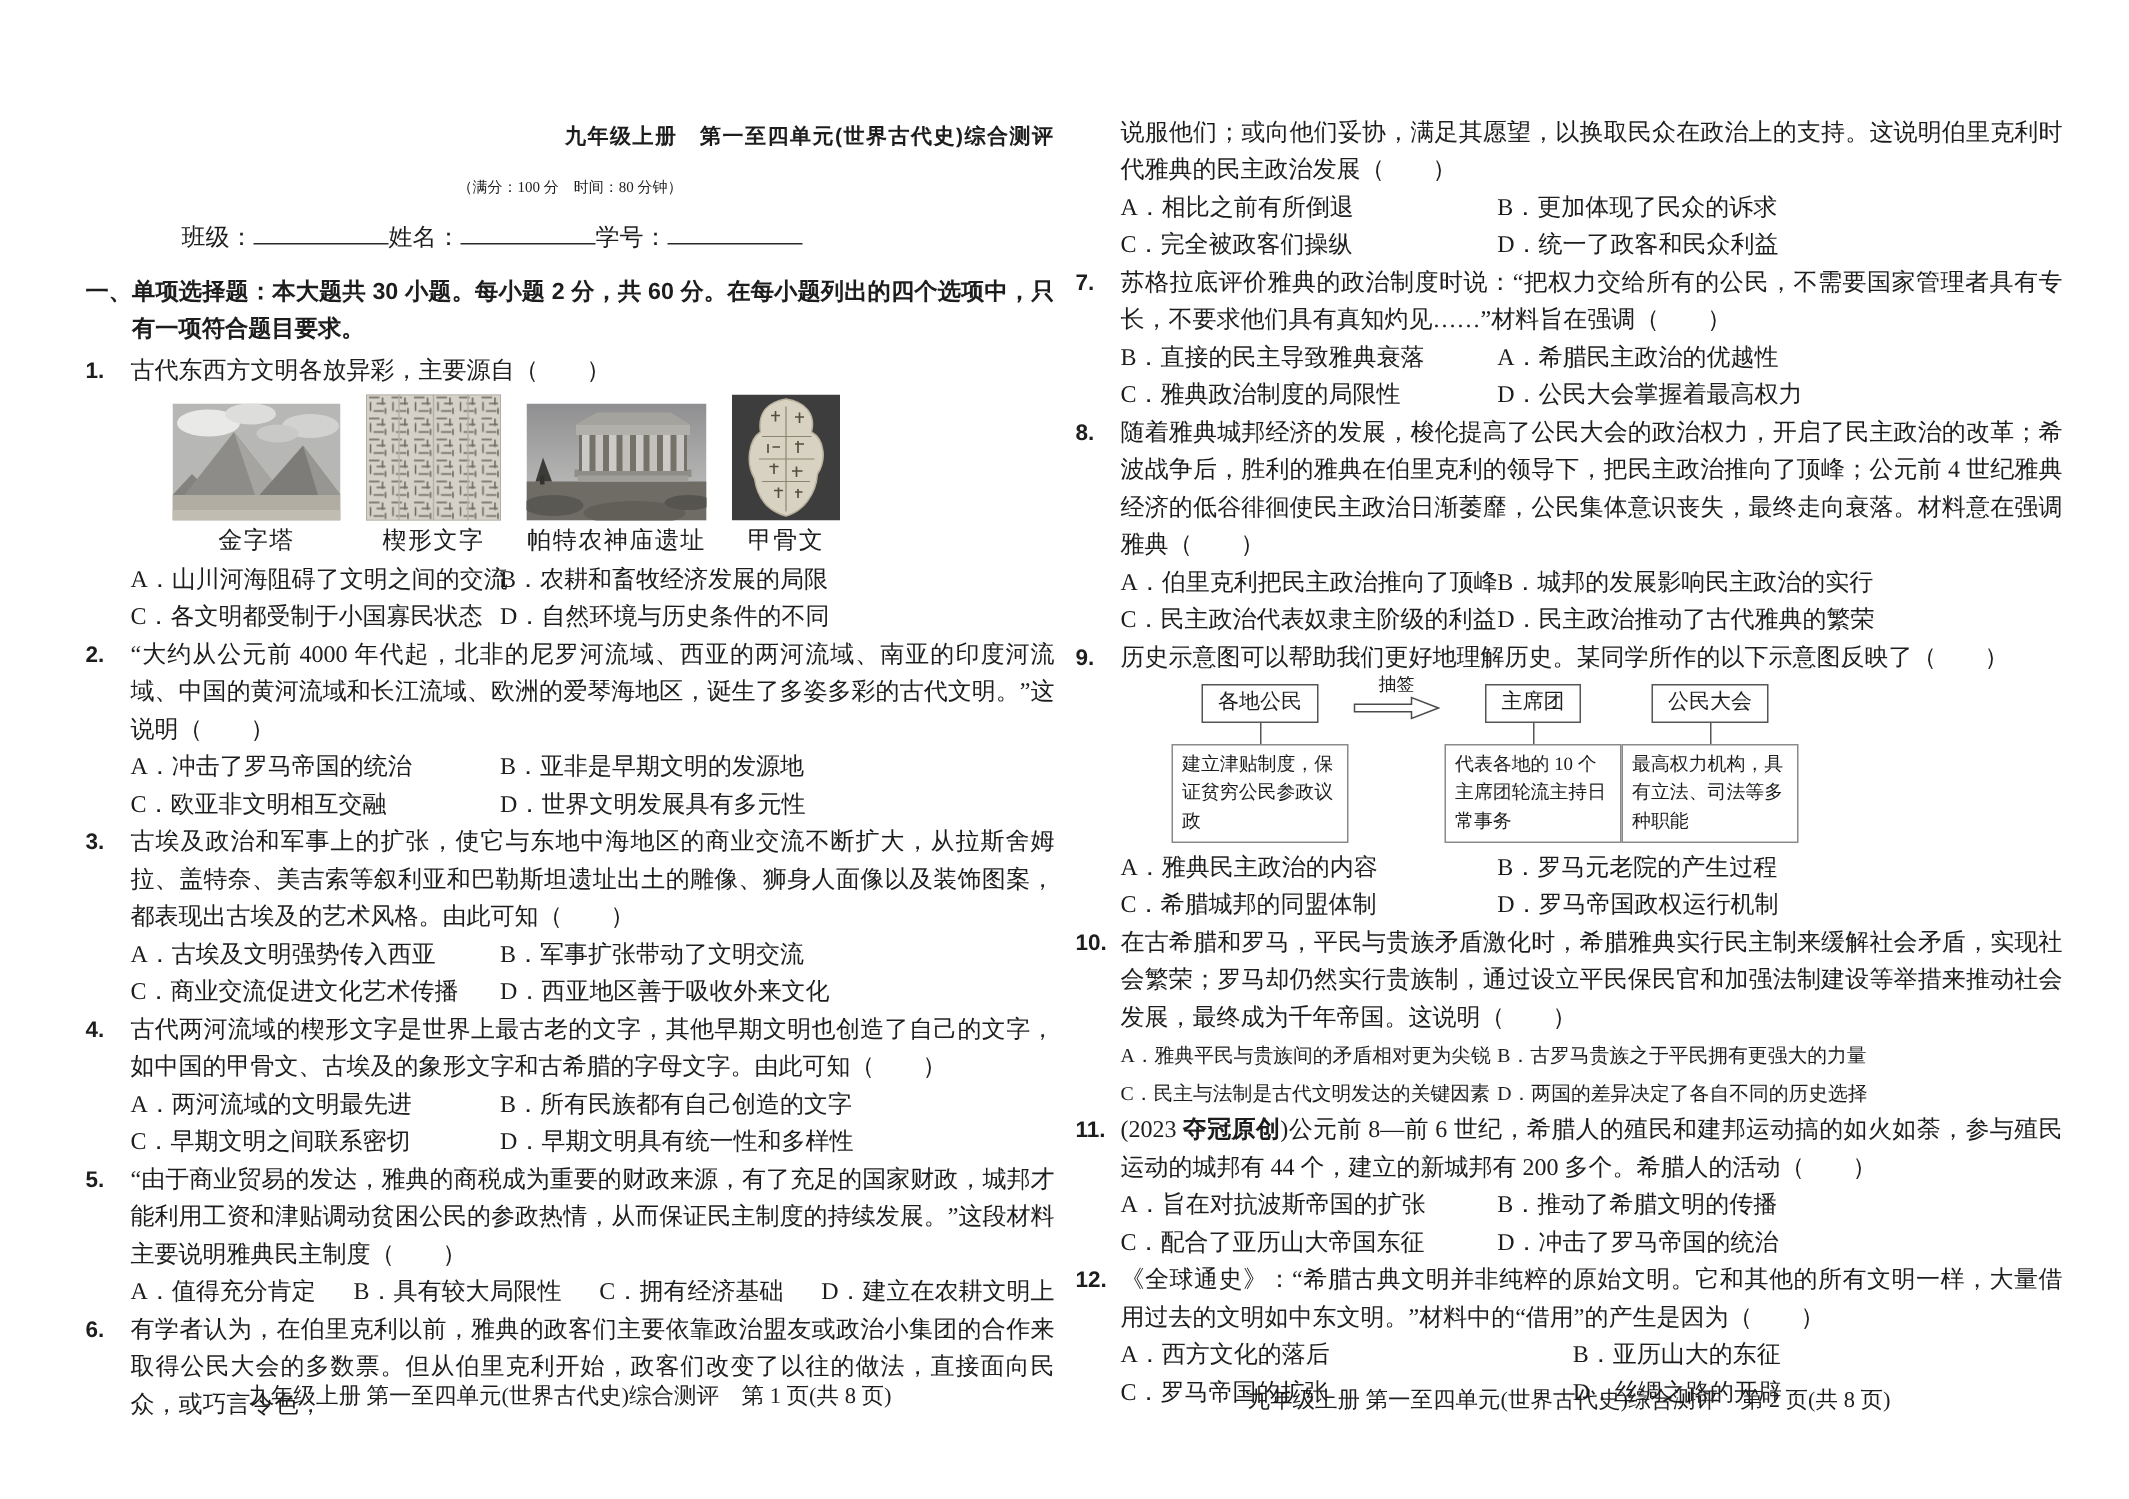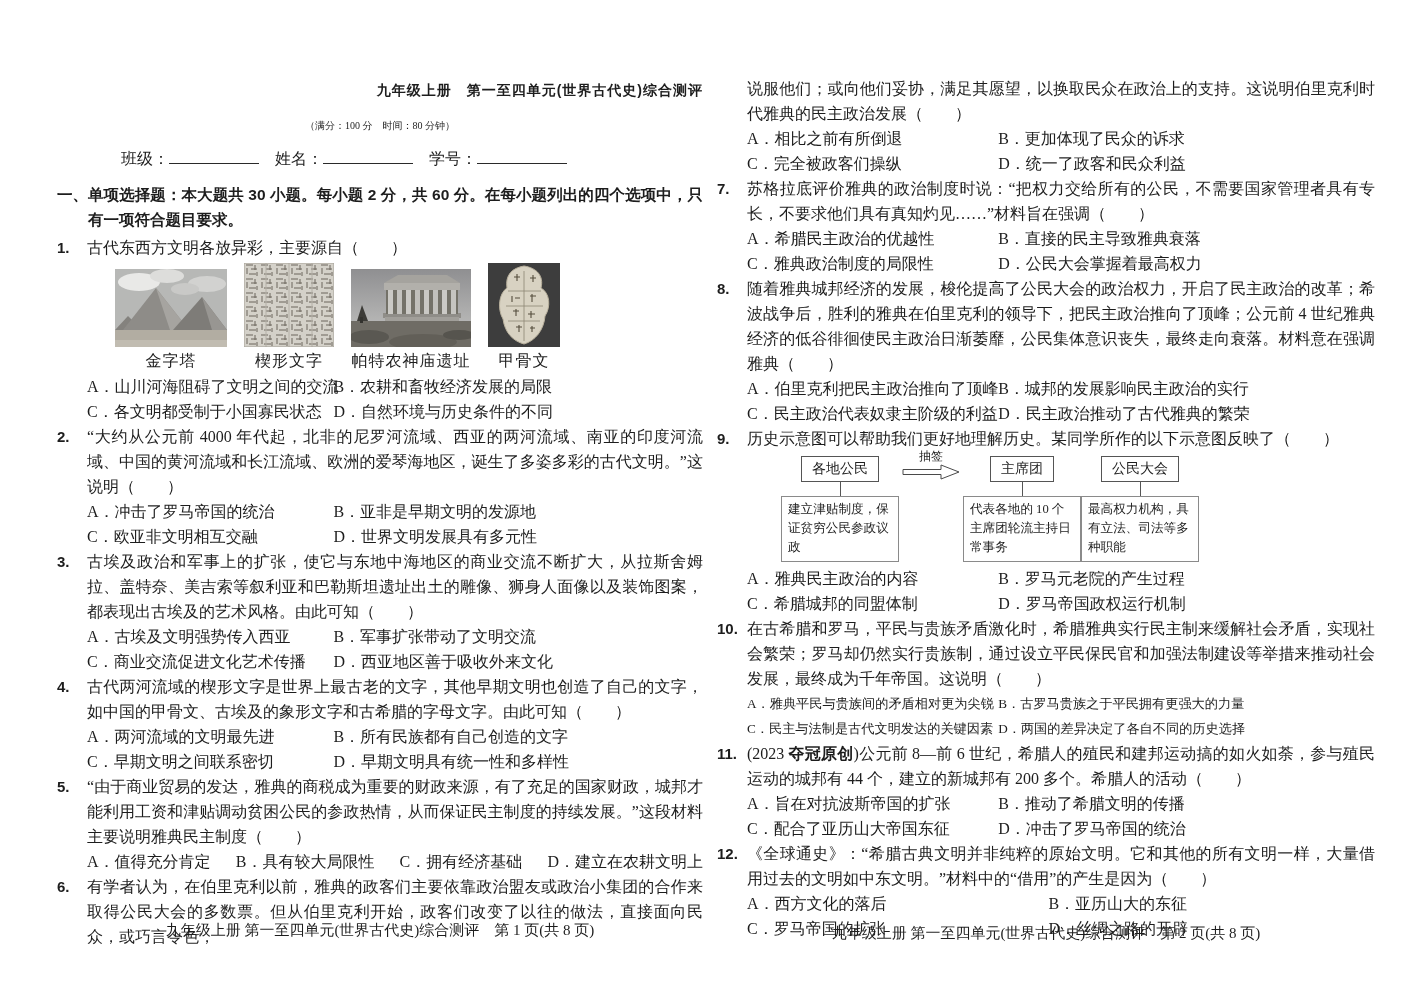"班级：" .fields { gap: 16px -> none }
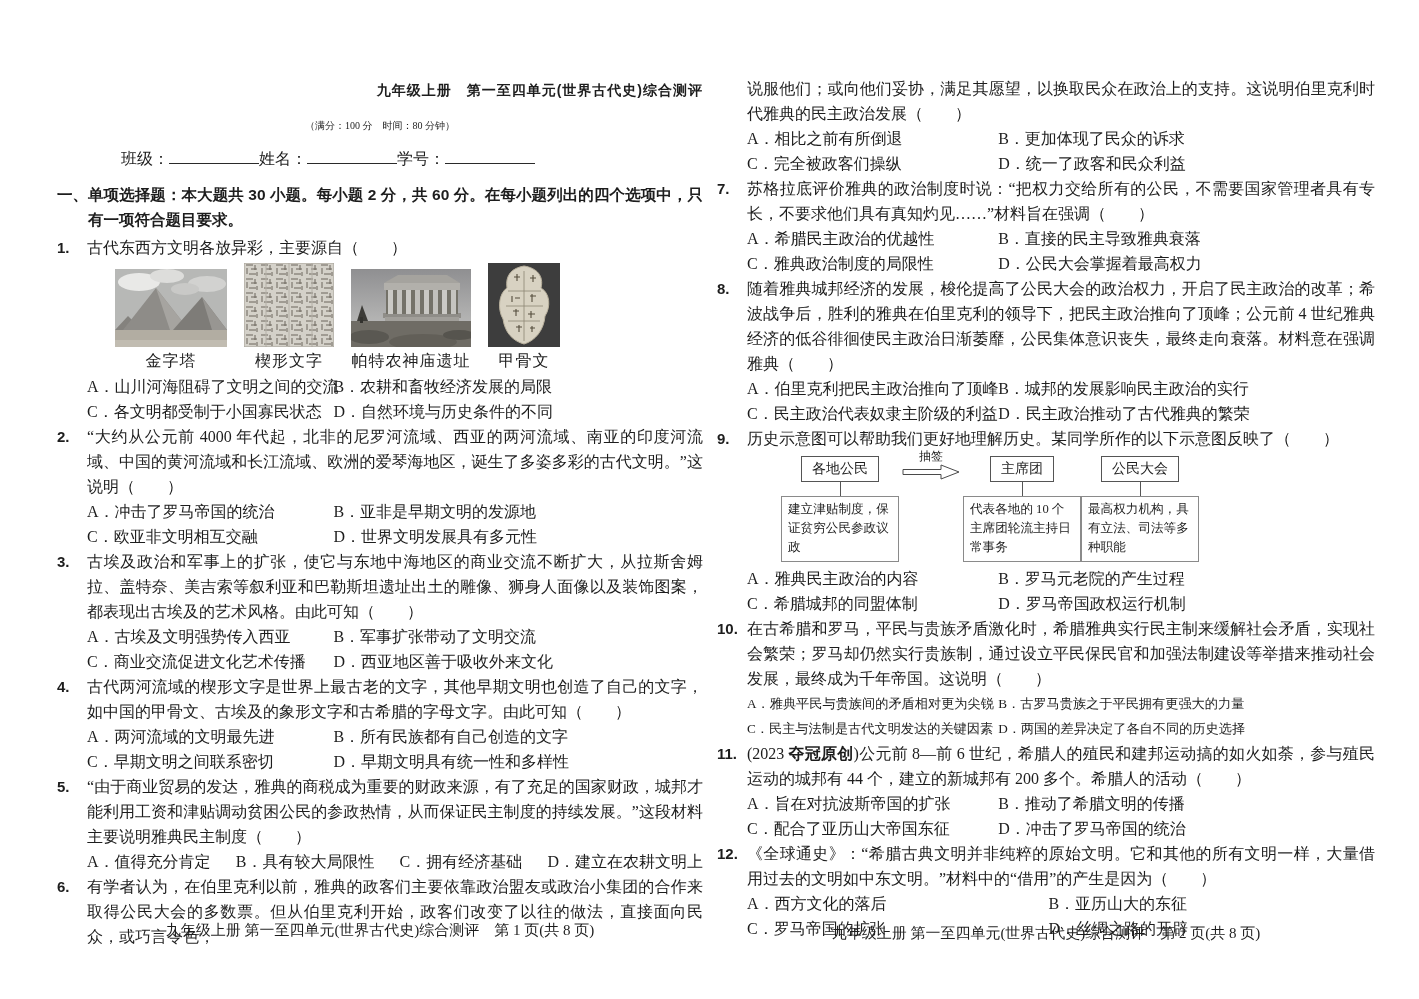"A．希腊民主政治的优越性" span.opt { order: before "B．直接的民主导致雅典衰落" -> after "B．直接的民主导致雅典衰落" }
